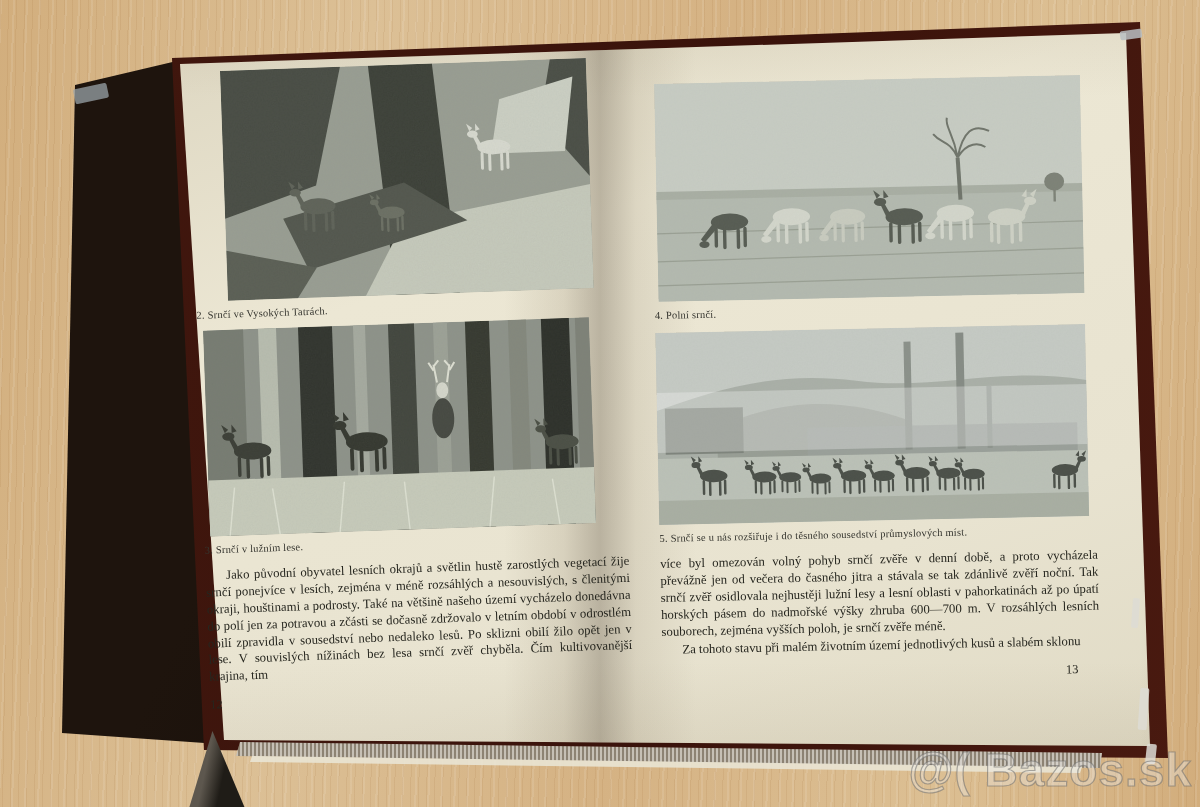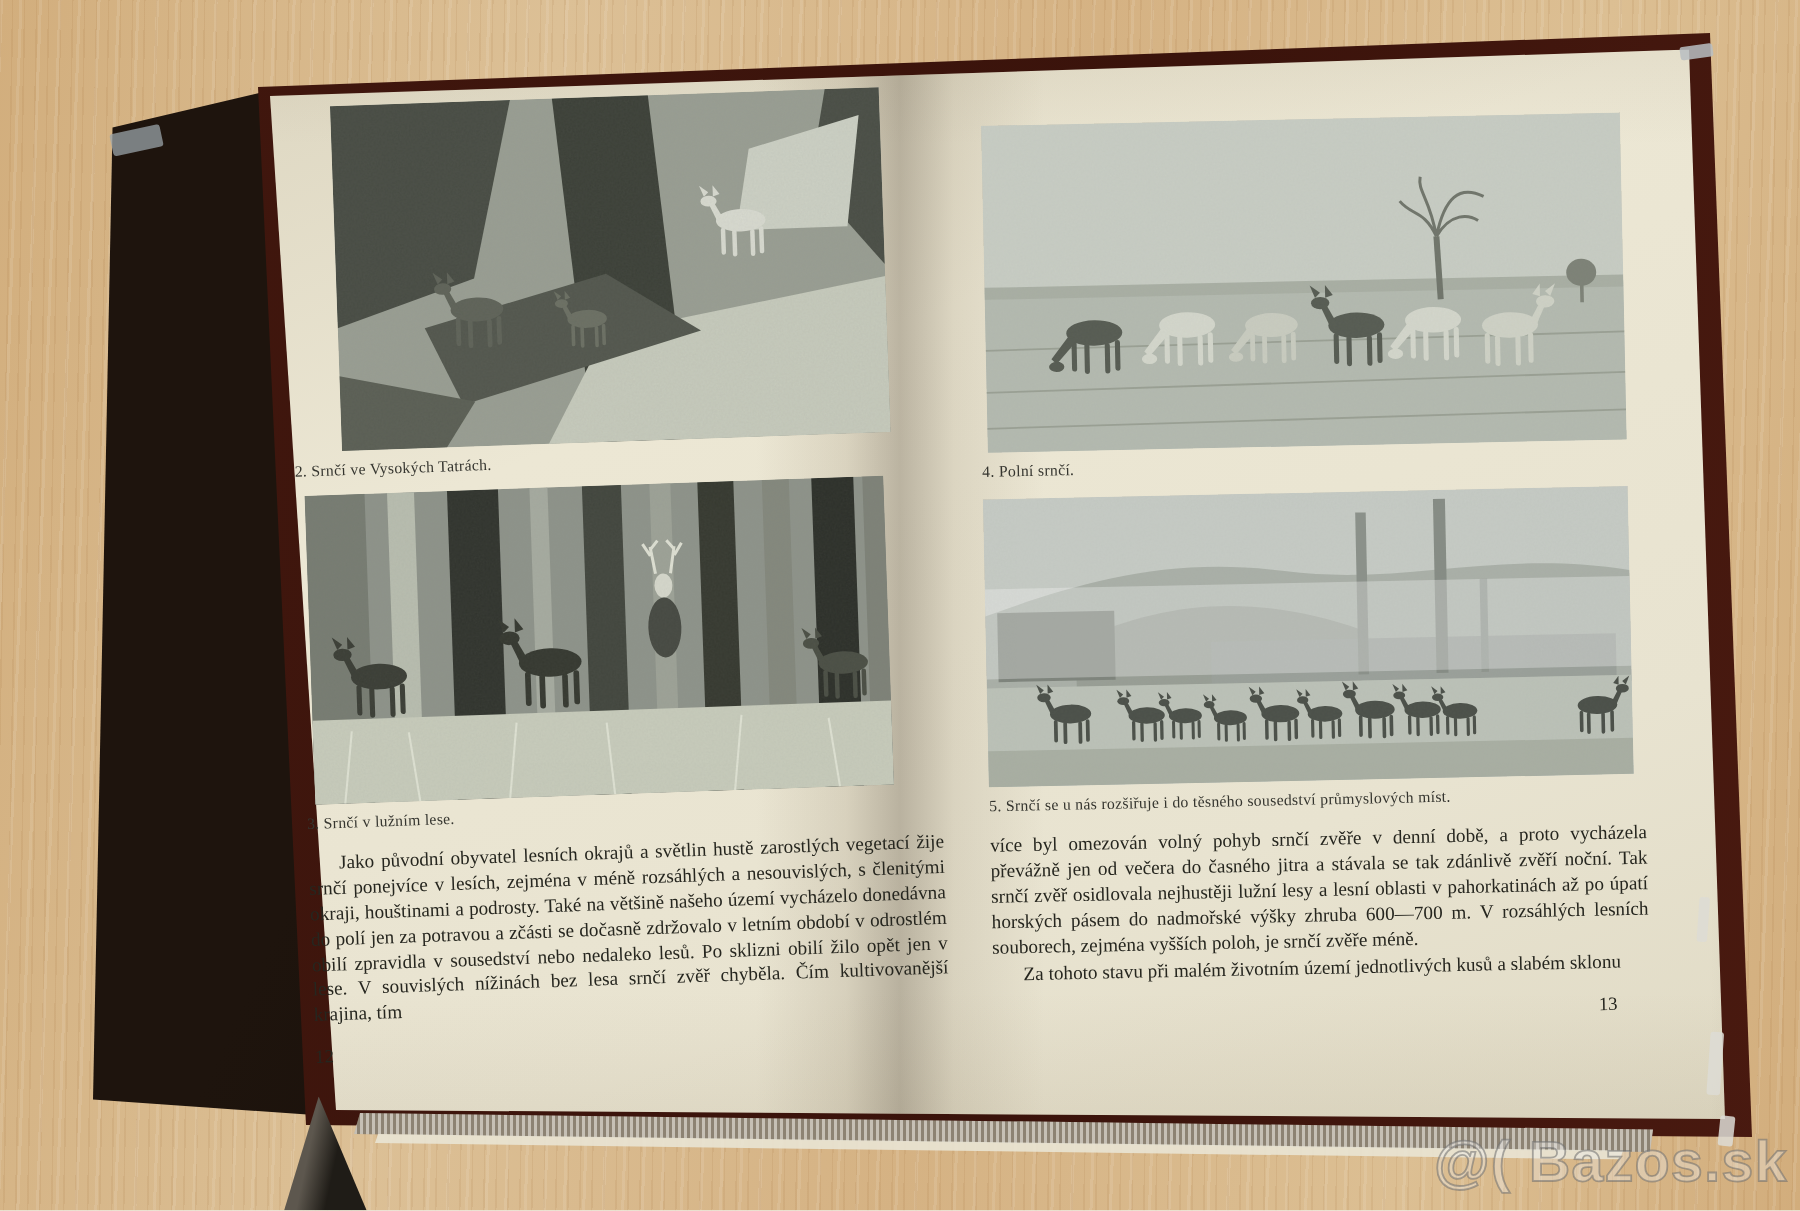"@( Bazos.sk" .watermark { font-size: 38px -> 46px }
